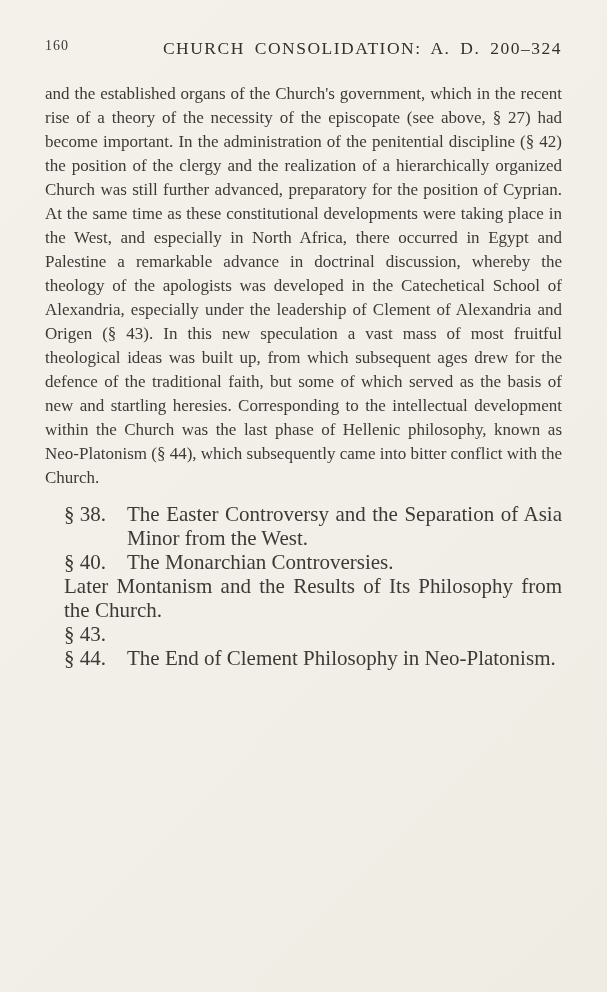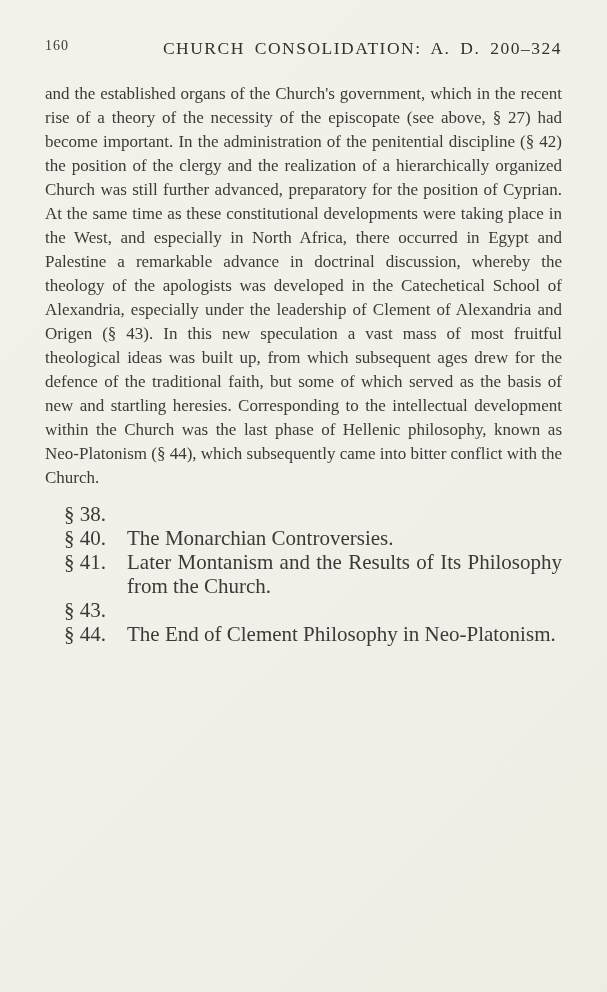"The Easter Controversy and the" span.section-text { html: none -> <span>The Easter Controversy and the Separation of Asia Minor from the West.</span> }
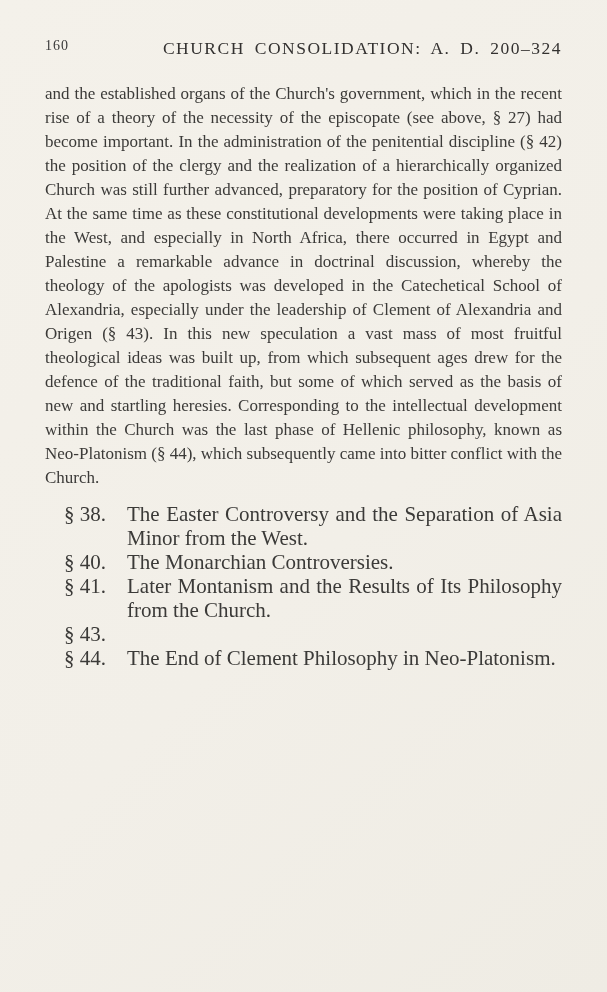"§ 41." span.section-number { html: <span>§ 41.</span> -> none }
